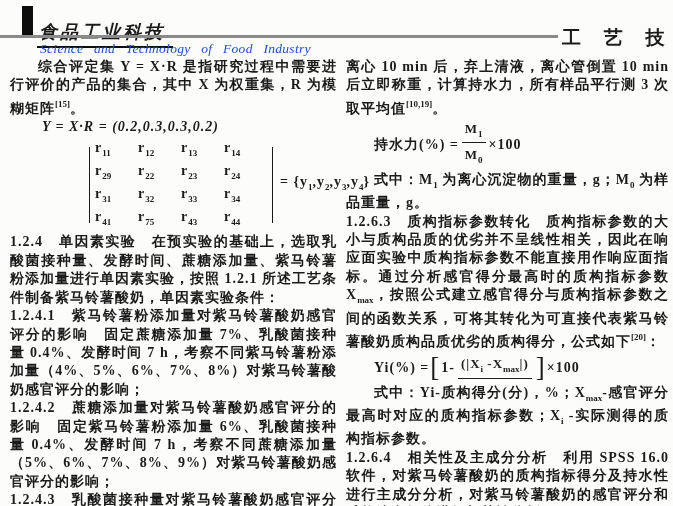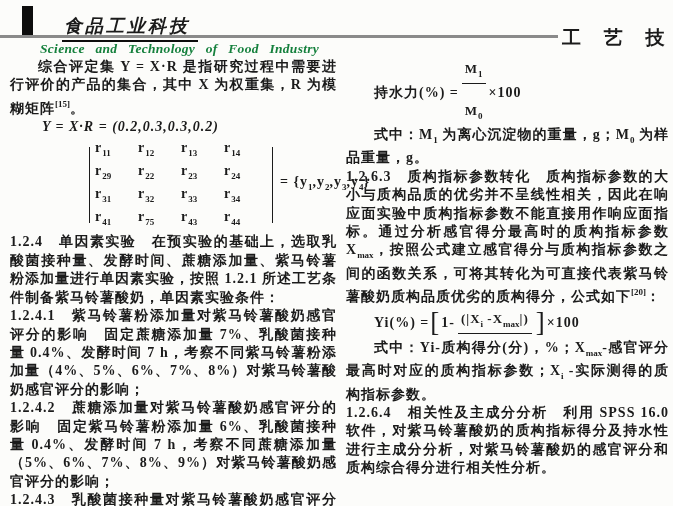"食品工业科技" .logo-text { margin-left: 25px -> none; top: 14px -> 20px }
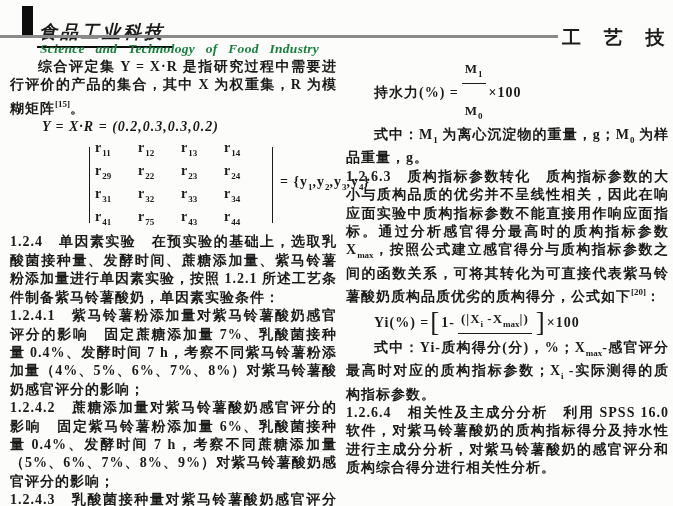"Science and Technology of Food" .journal-en { color: #15803d -> #1d4ed8; font-weight: bold -> normal }
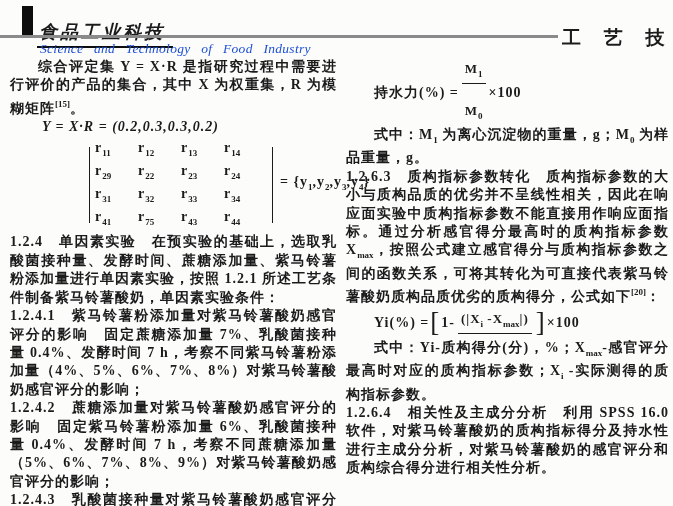"离心 10 min 后，弃上清液，离心管倒置 10" div.blk { html: none -> <div><span>离心 10 min 后，弃上清液，离心管倒置 10 min 后立即称重，计算持水力，所有样品平行测 3 次取平均值</span><sup>[10,19]</sup><span>。</span></div> }
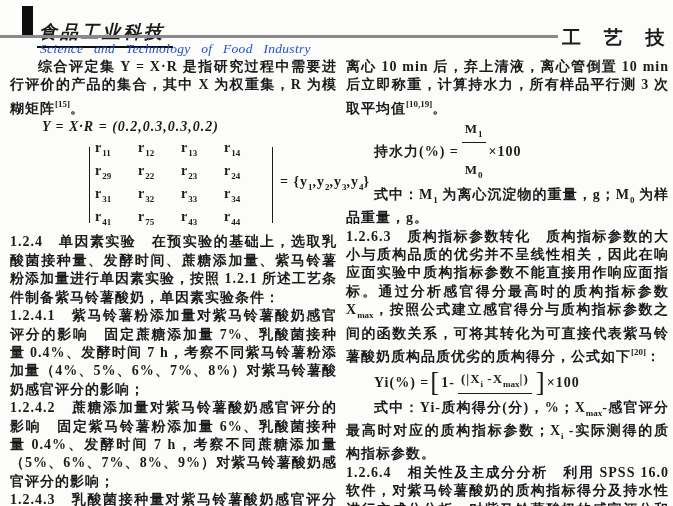"M0" .frac .den { padding-top: 19px -> 4px }
